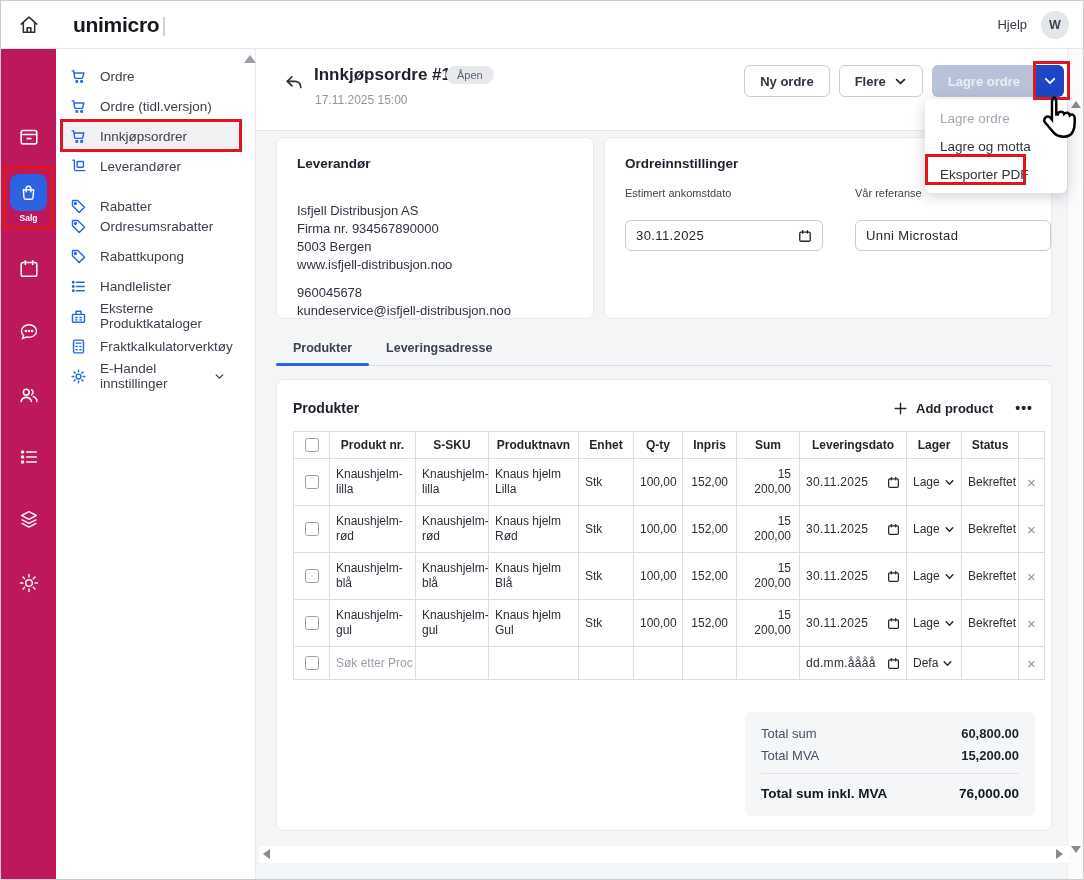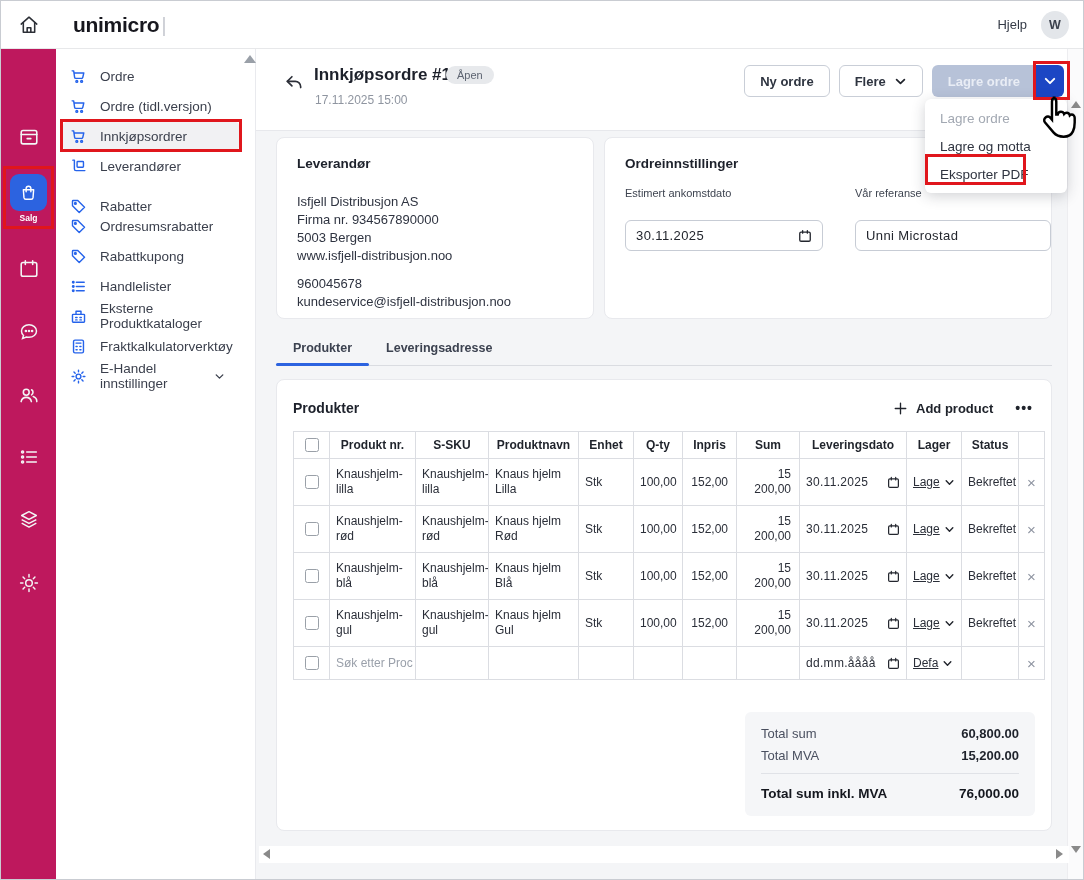"Isfjell Distribusjon AS" .sup-lines { margin-top: 22px -> 31px }
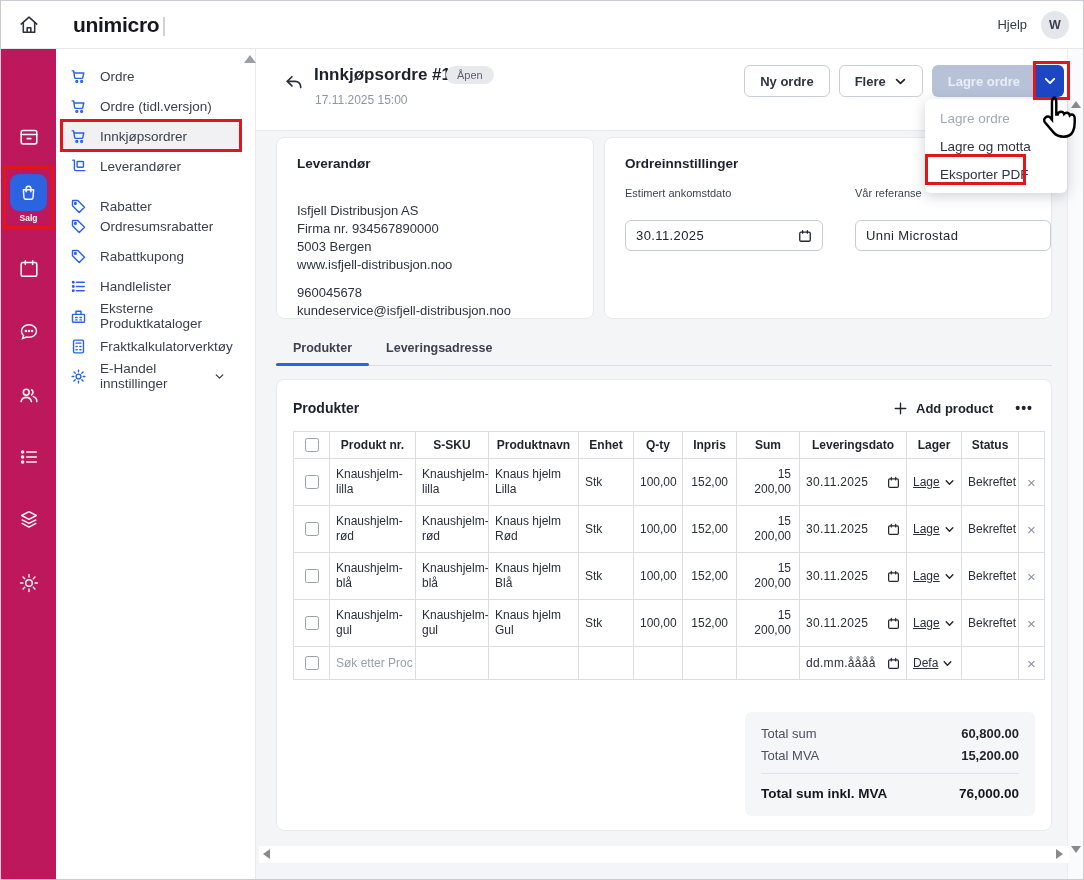"Lage" .sel-cell { text-decoration: underline -> none }
